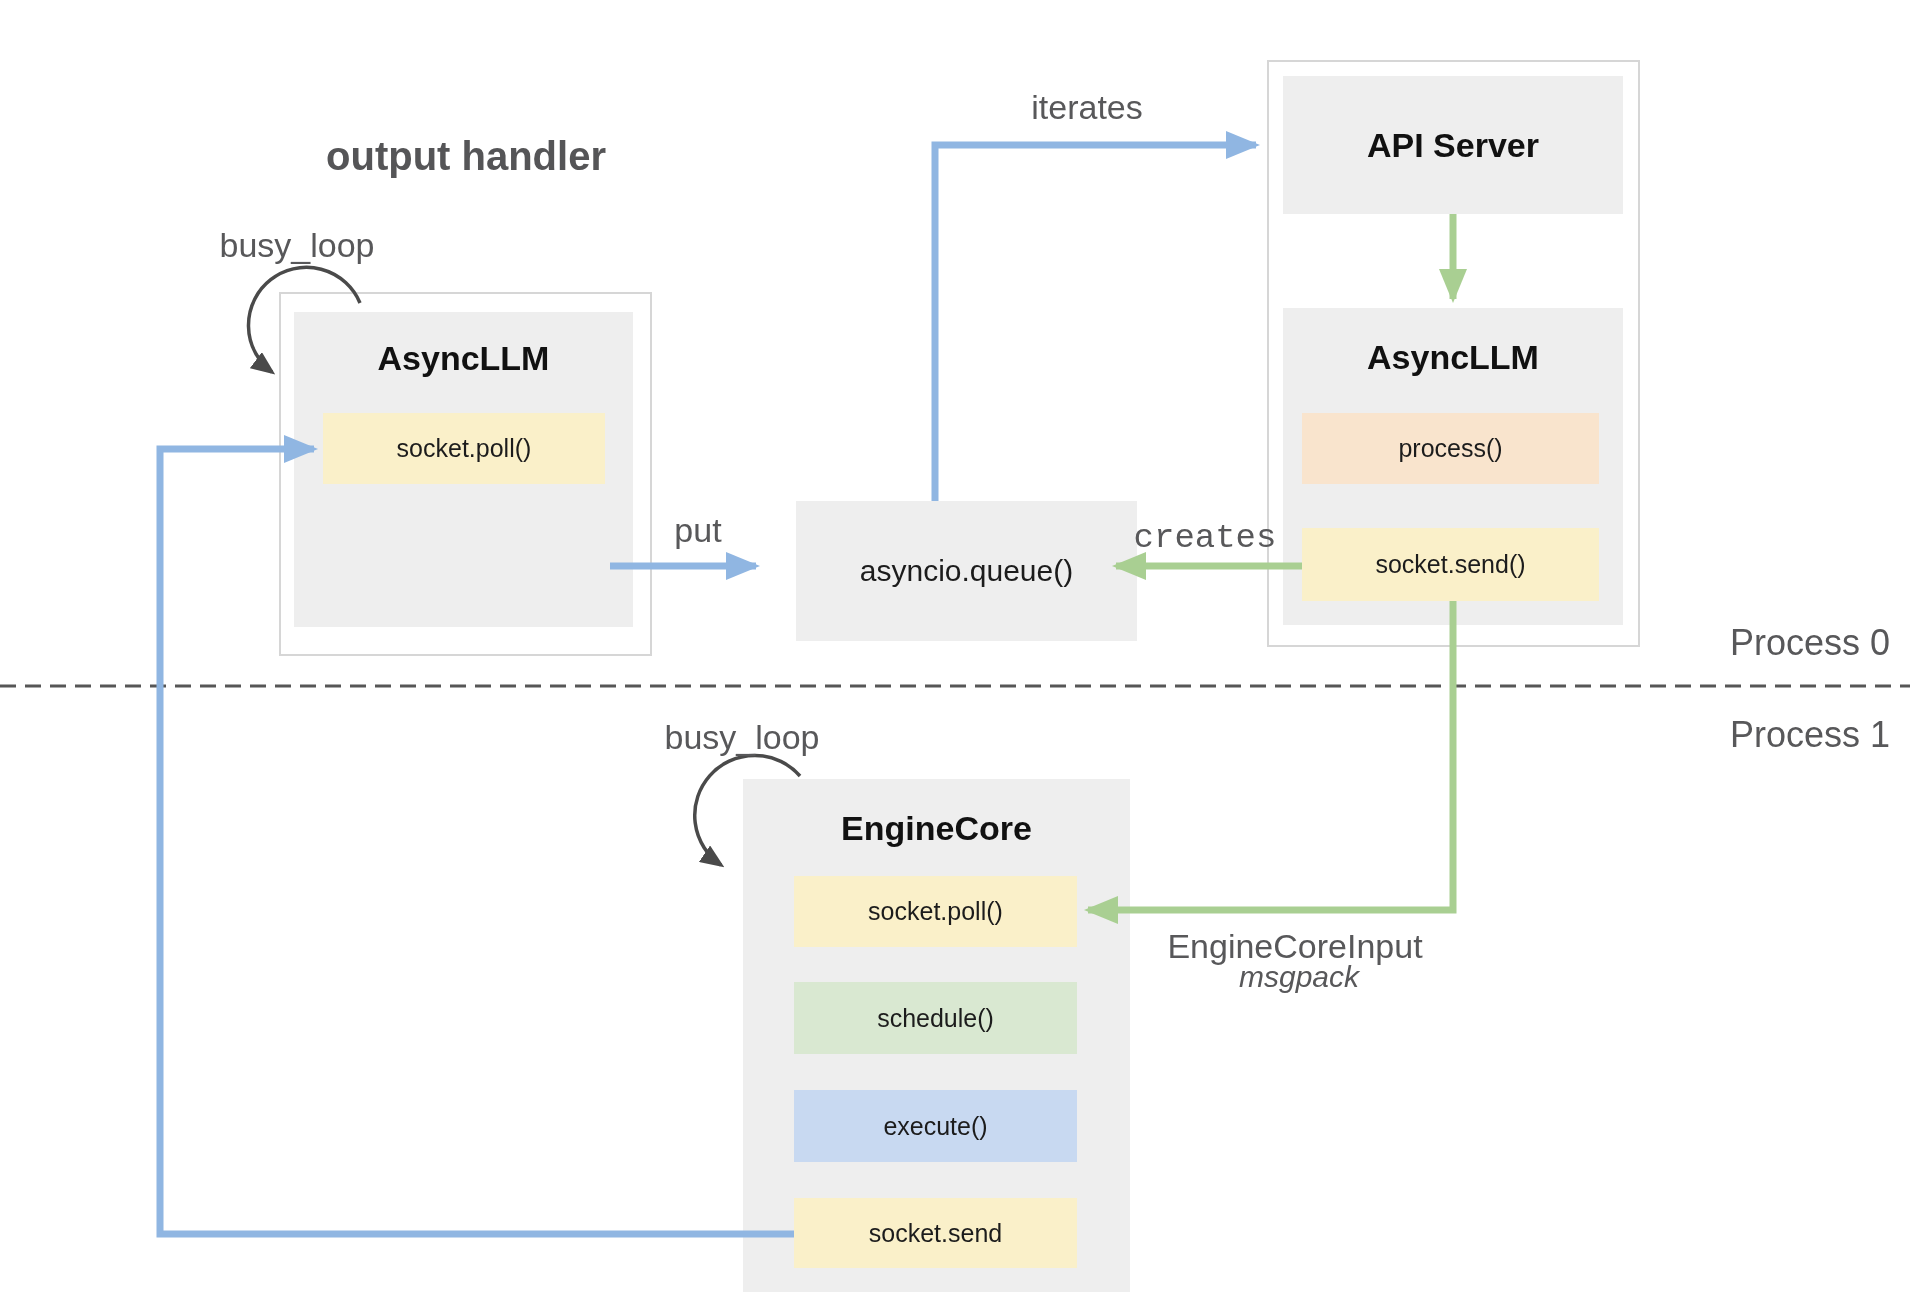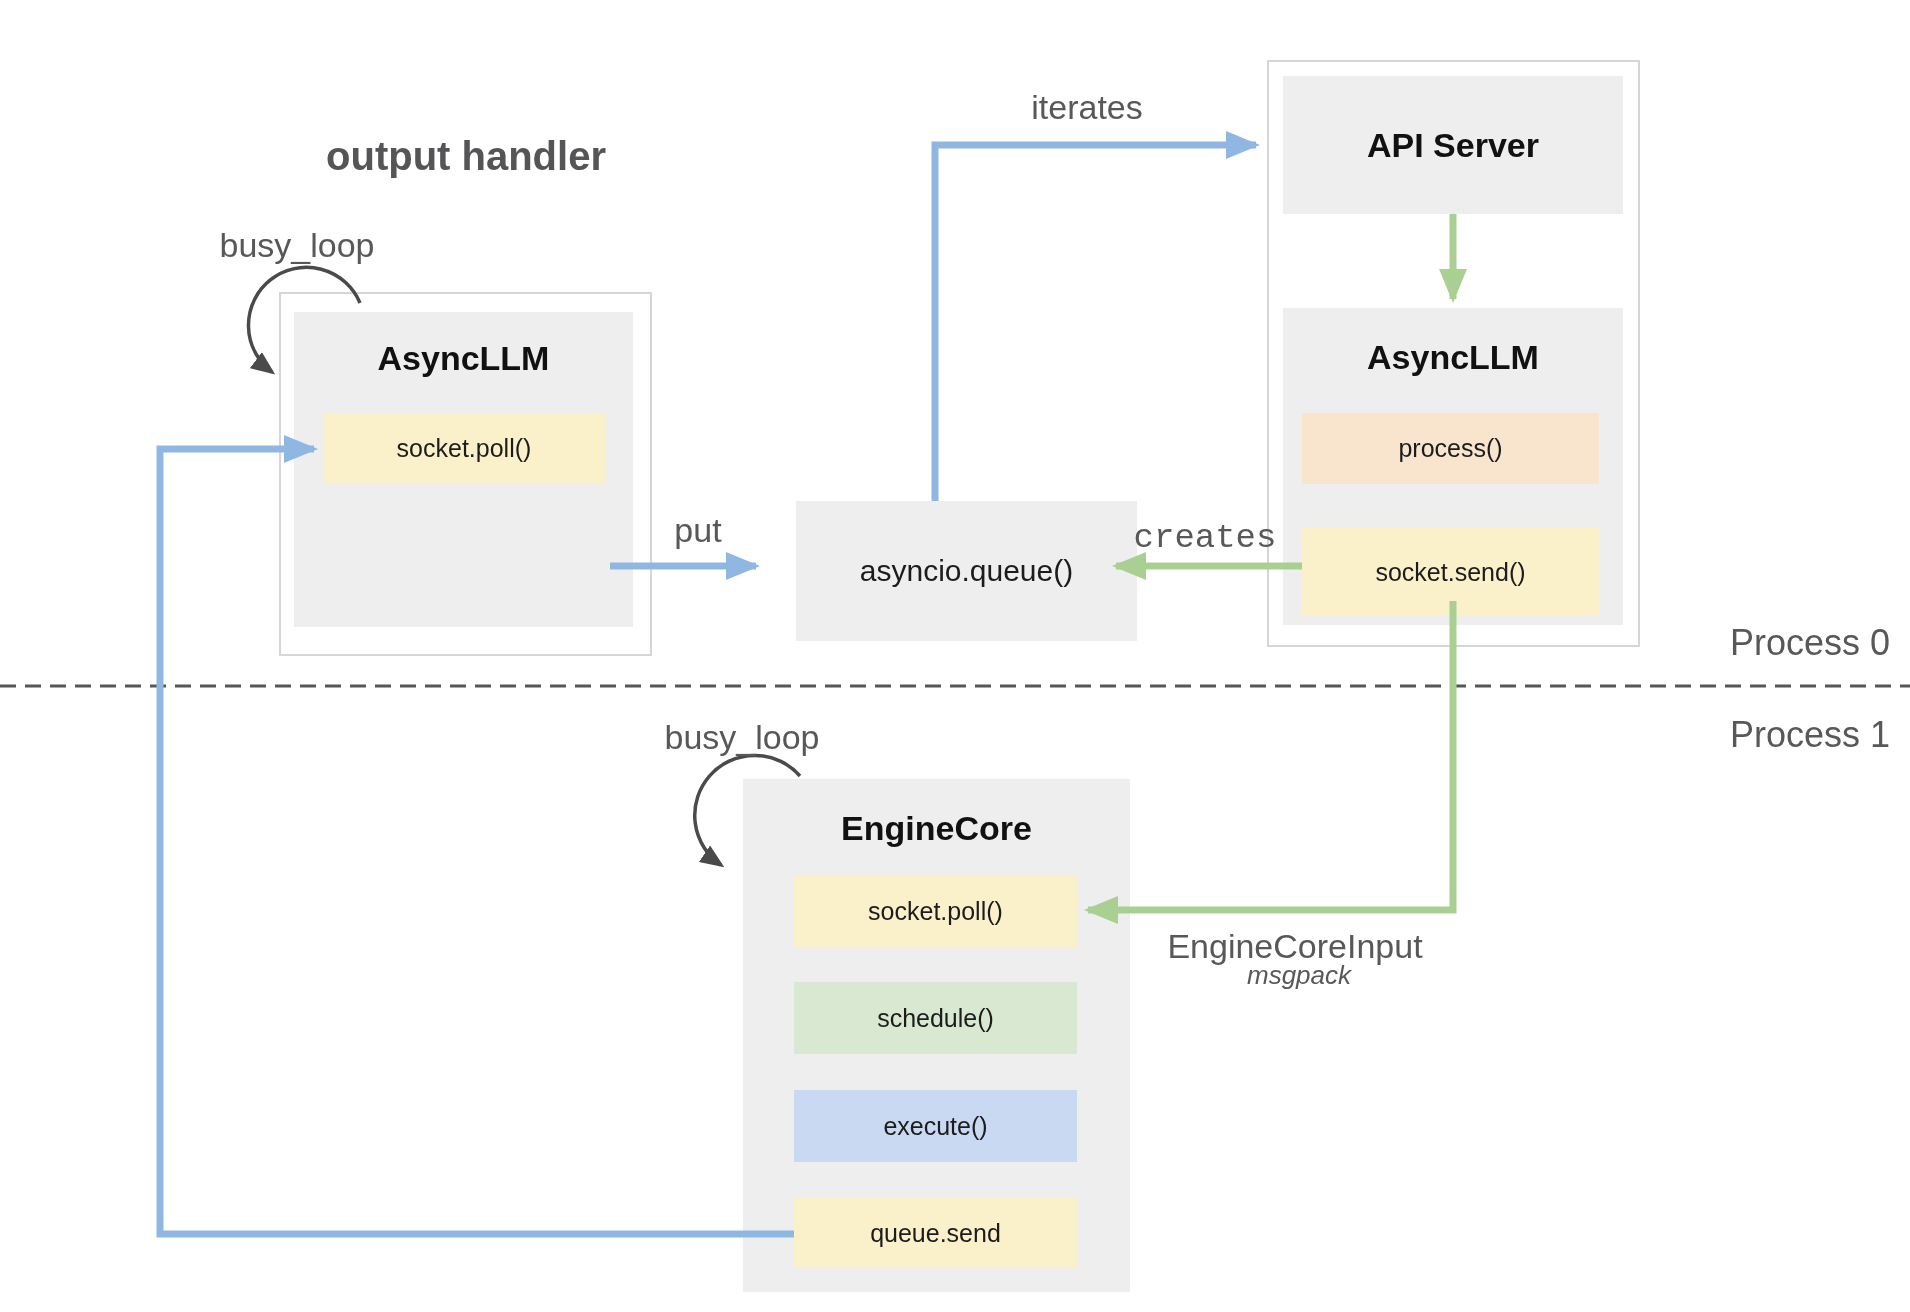"socket.send()" div.chip { height: 88px -> 73px }
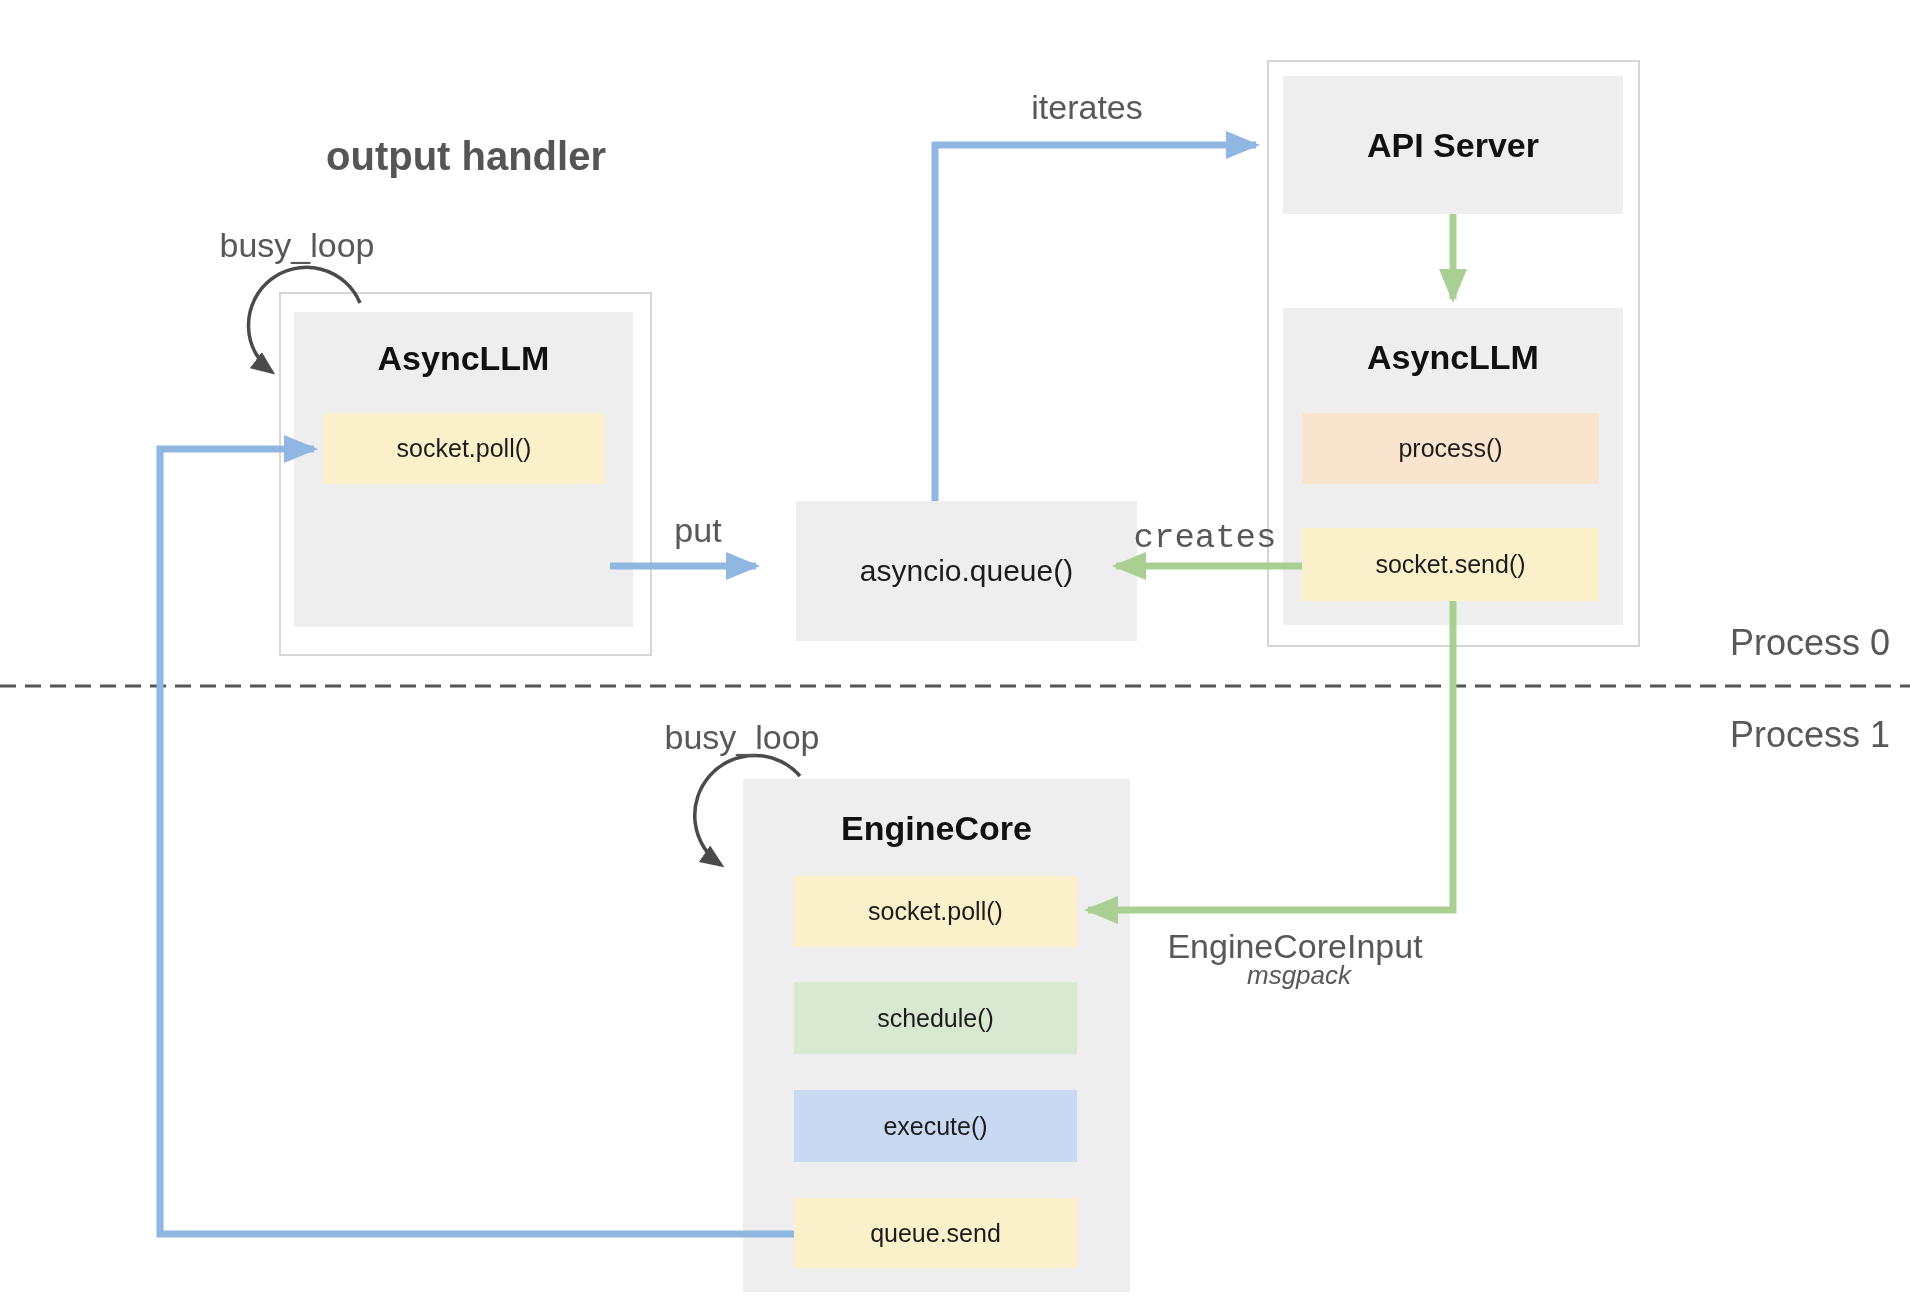"msgpack" .lbl-italic { font-size: 26px -> 30px }
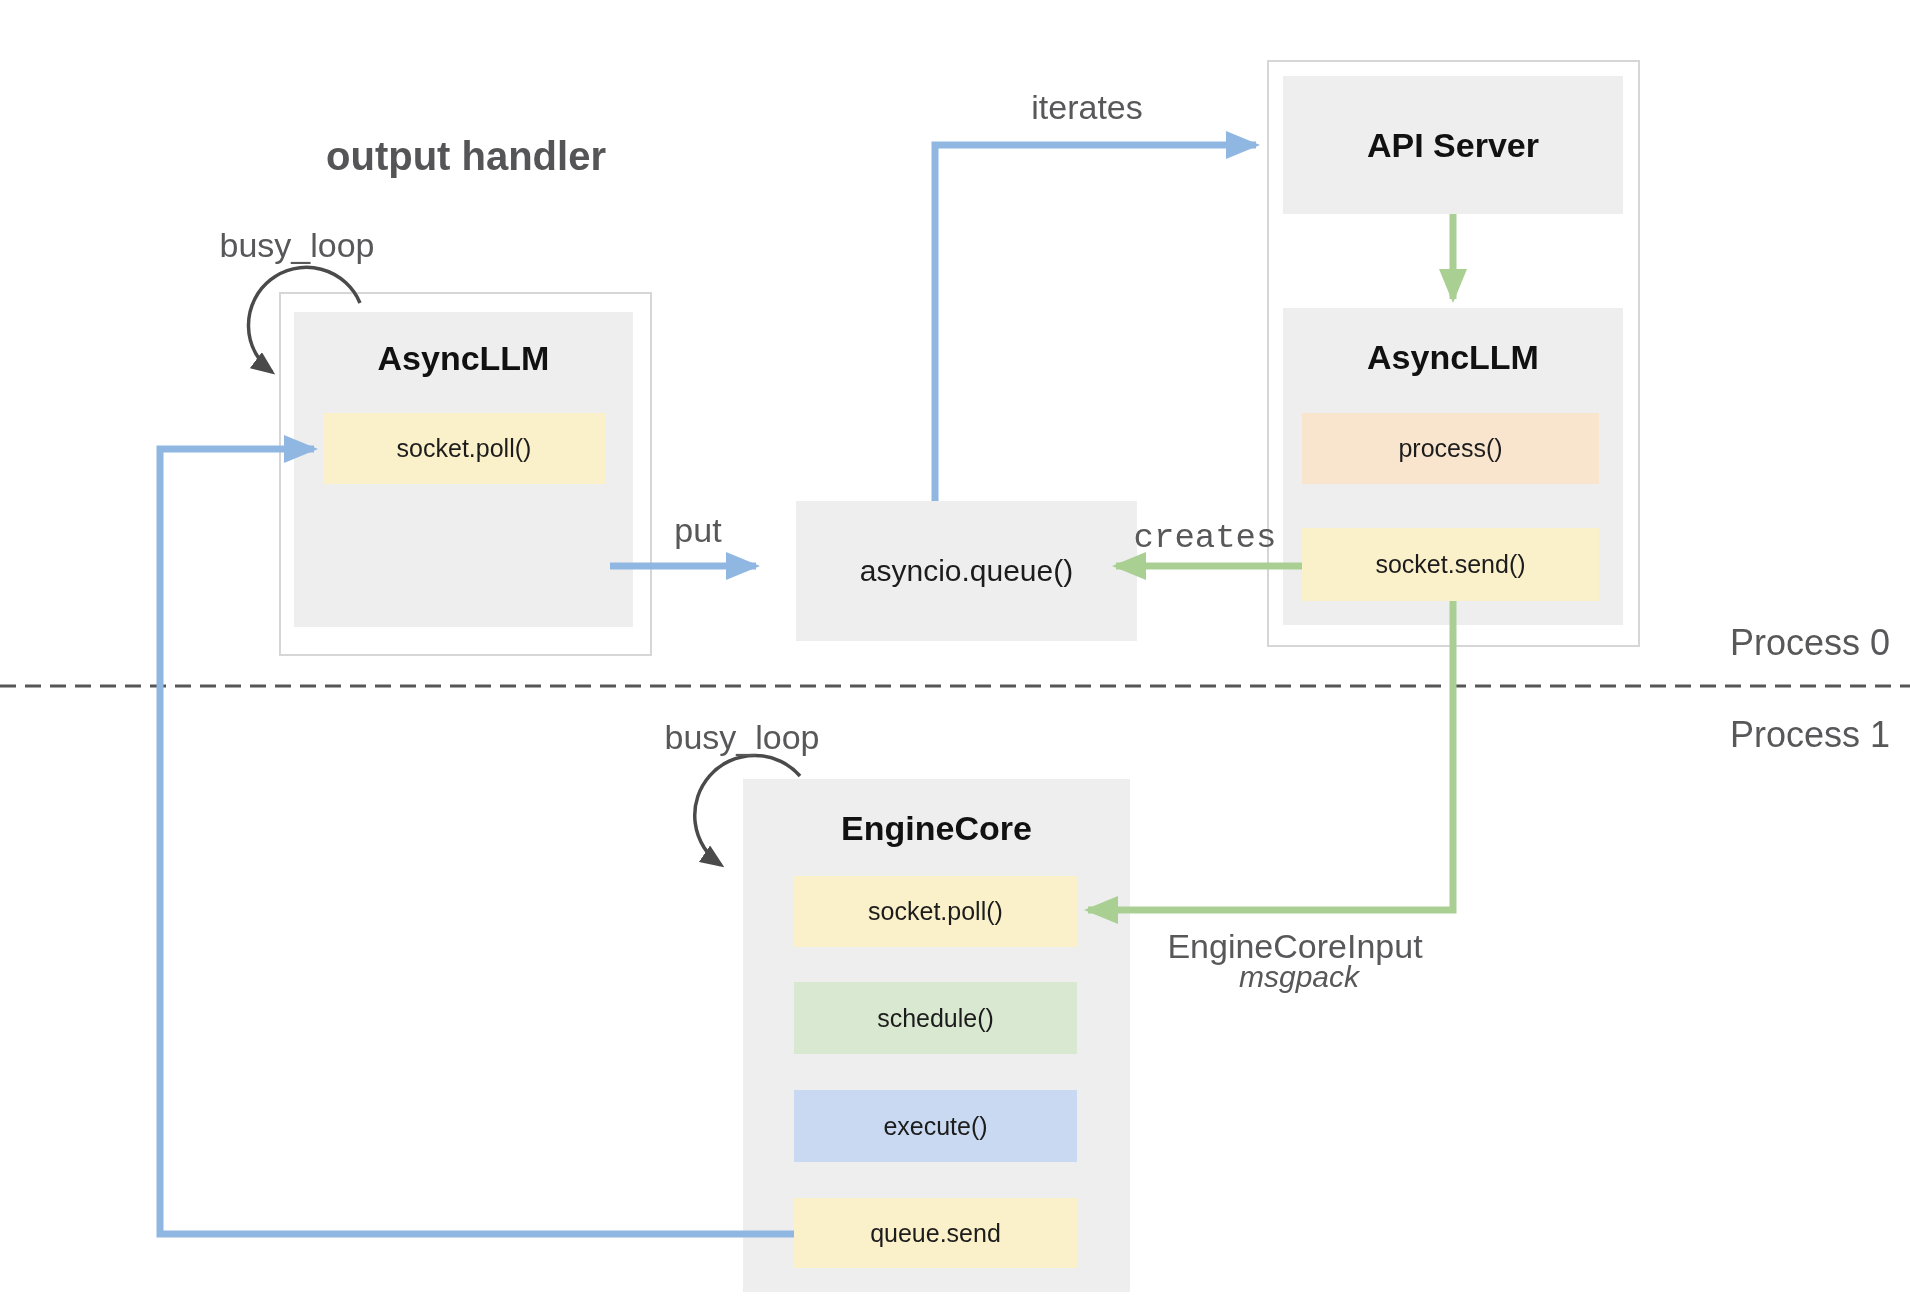"queue.send" div.chip { text: queue.send -> socket.send }
